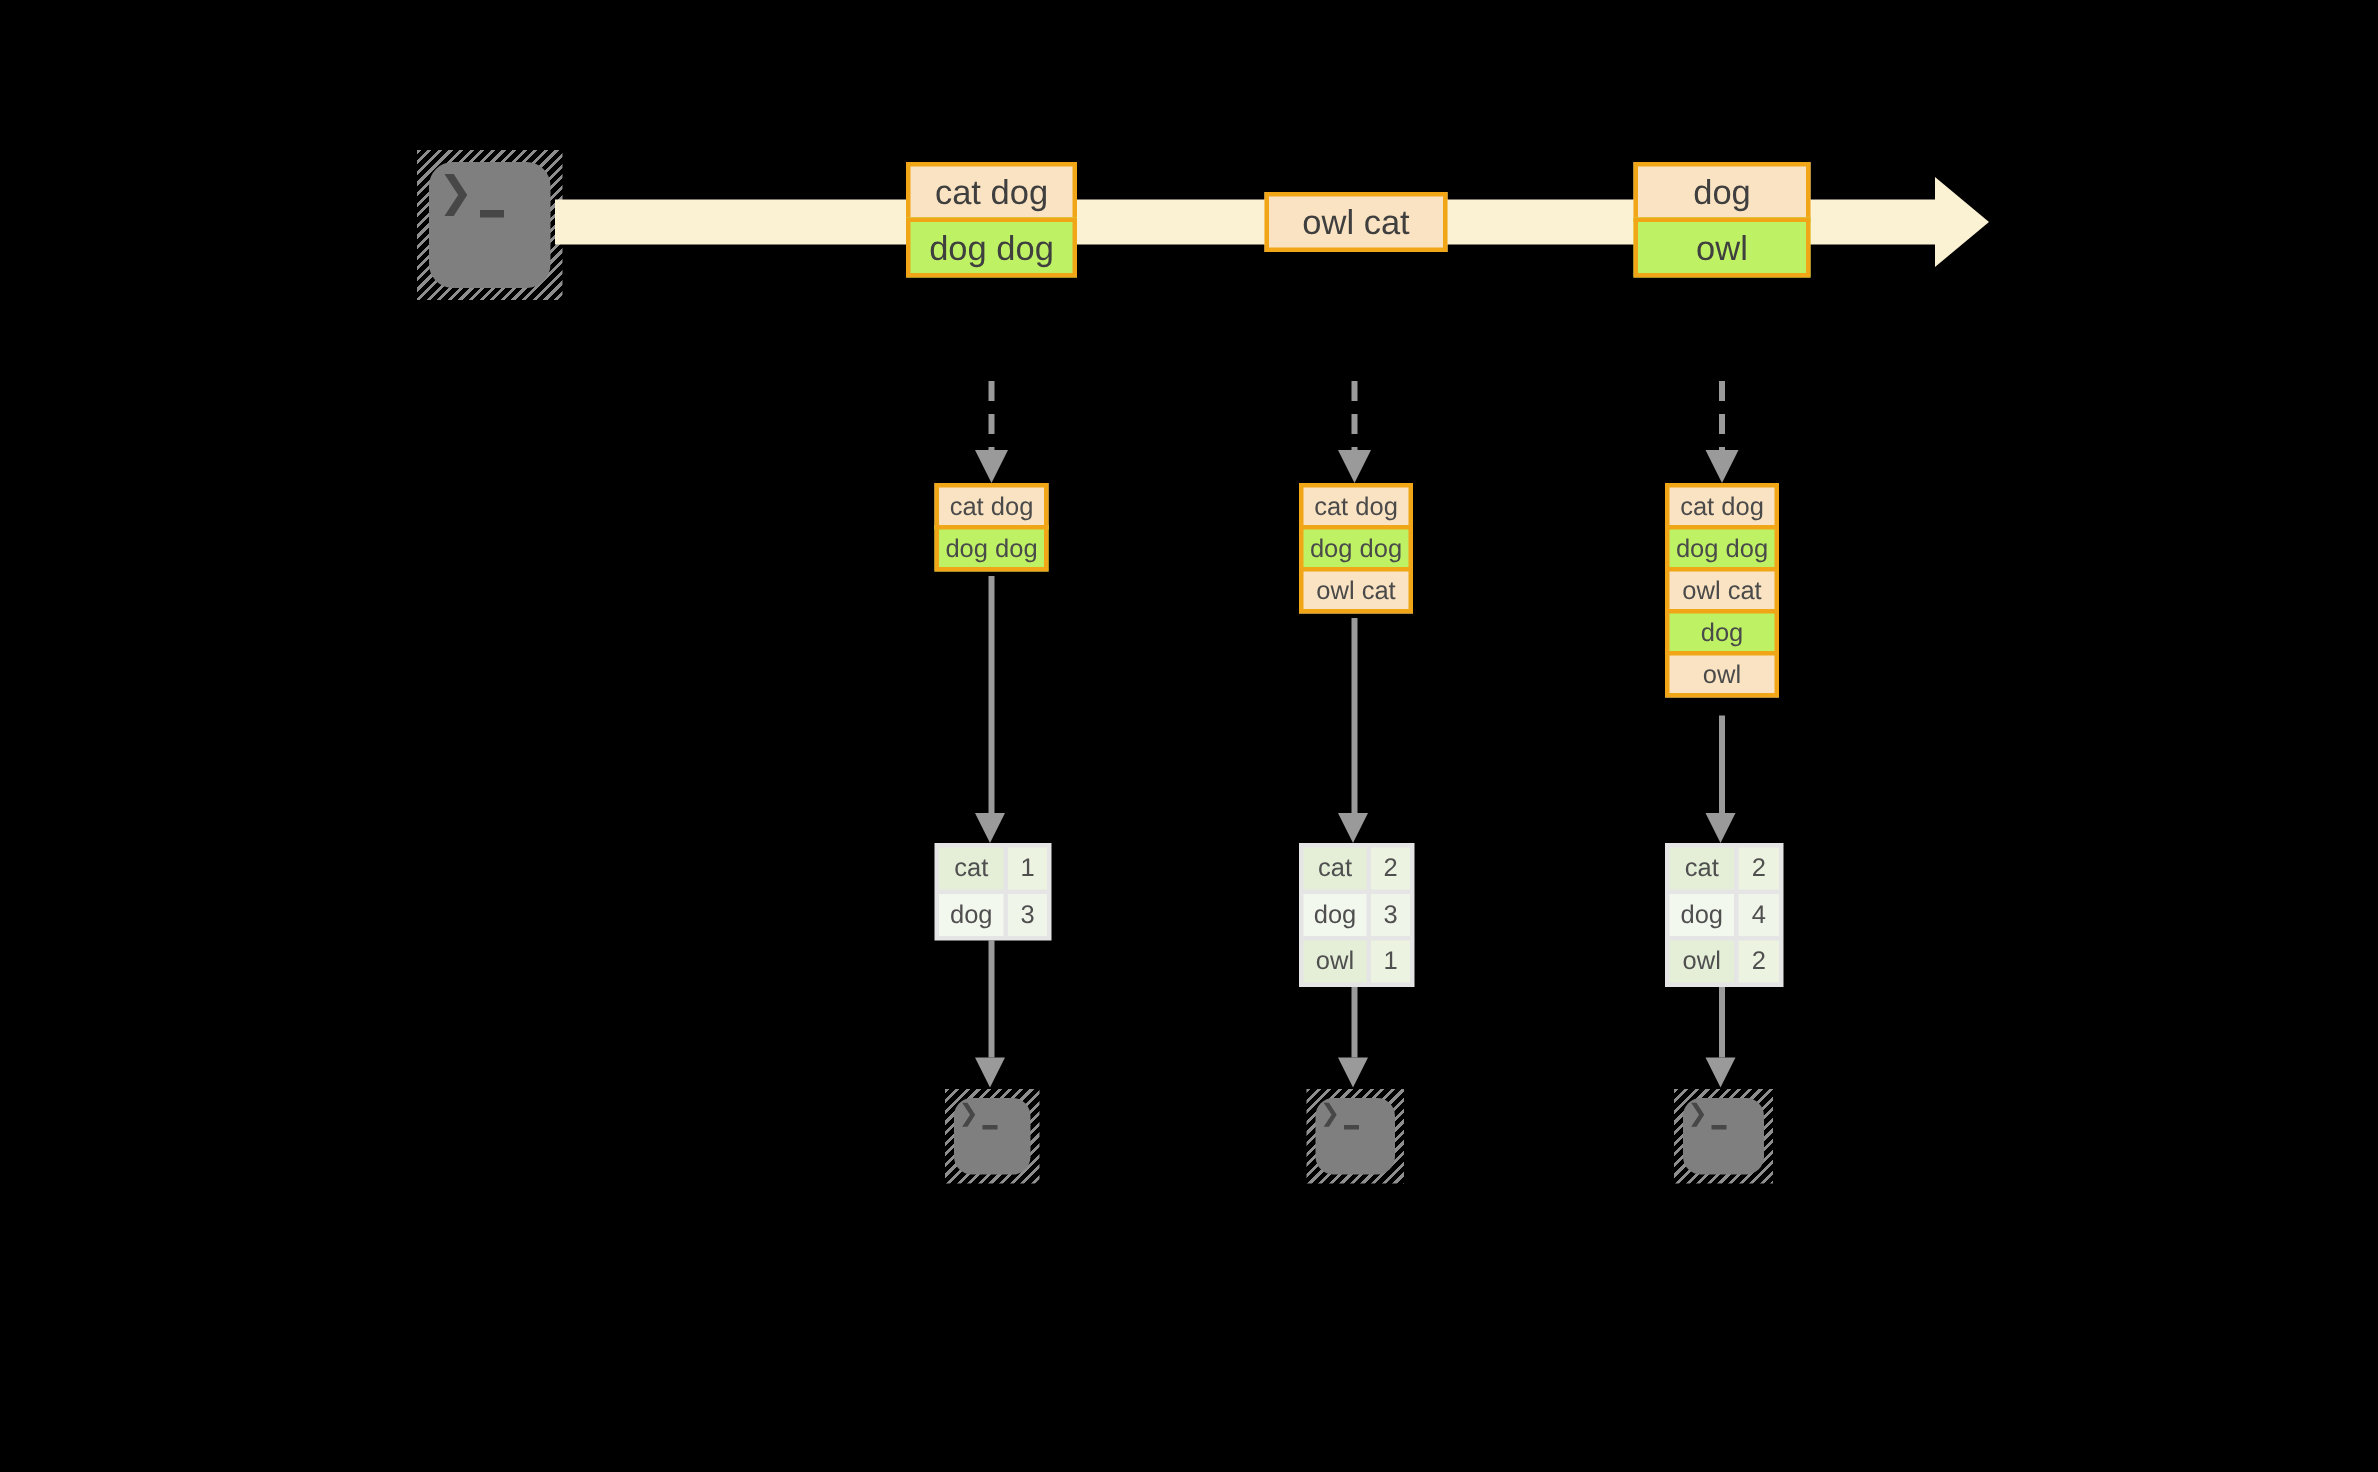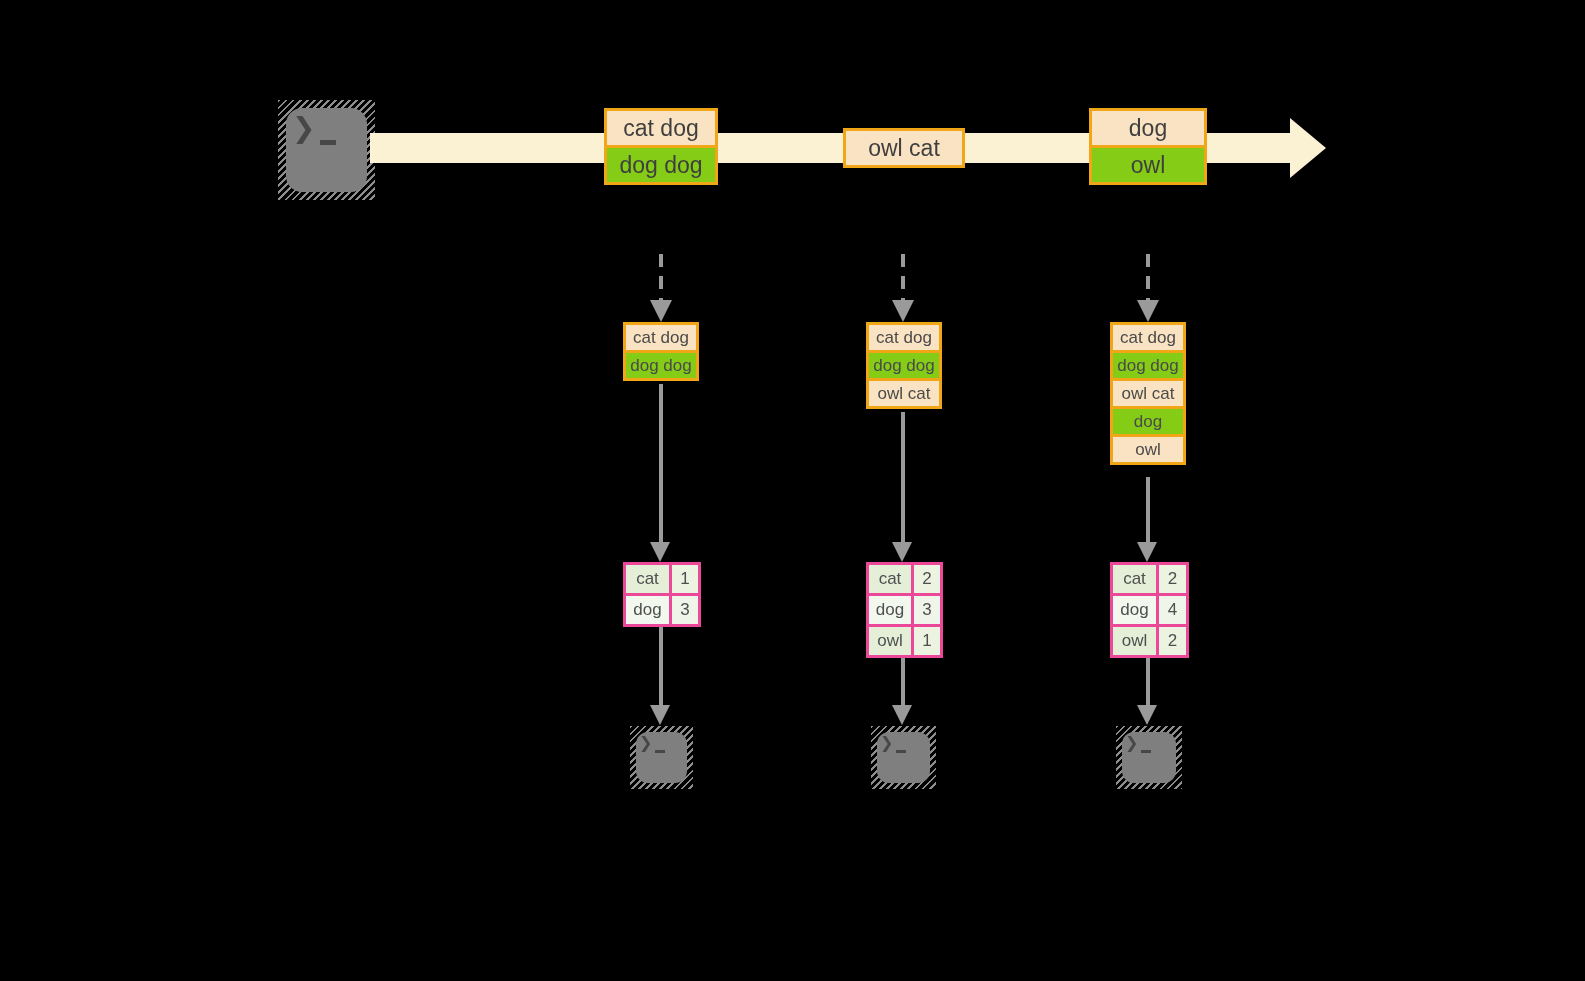"dog dog" .cell.light { background: #84cc16 -> #bef264 }
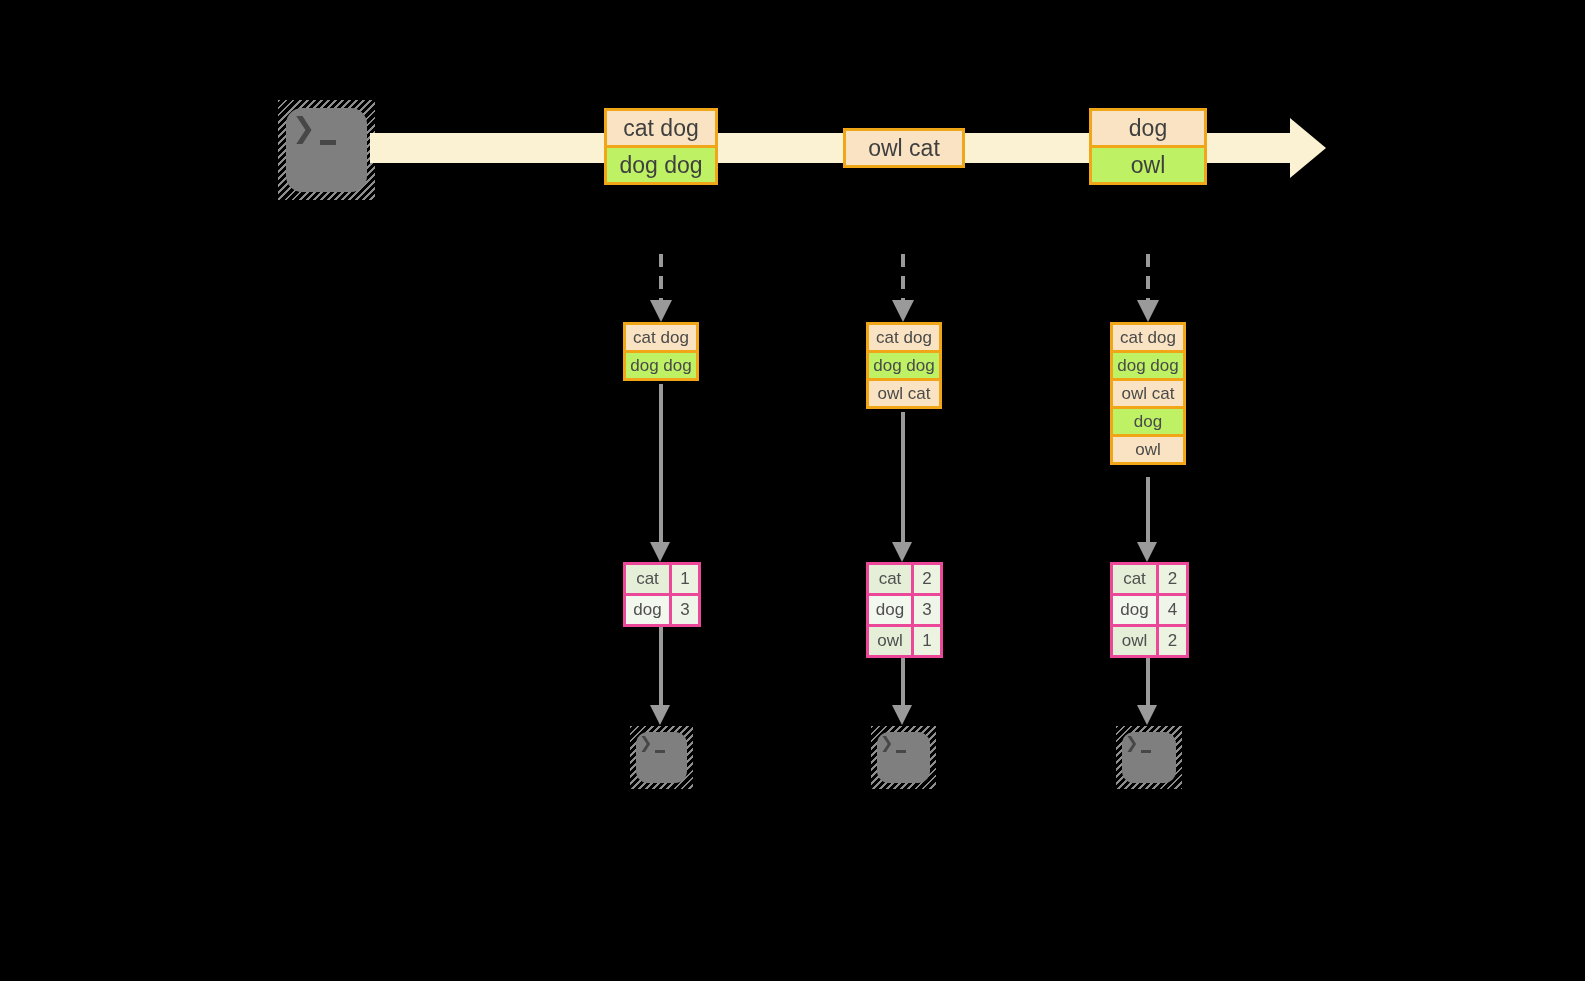"cat" .ctable { background: #ec4899 -> #e5e5e5 }
